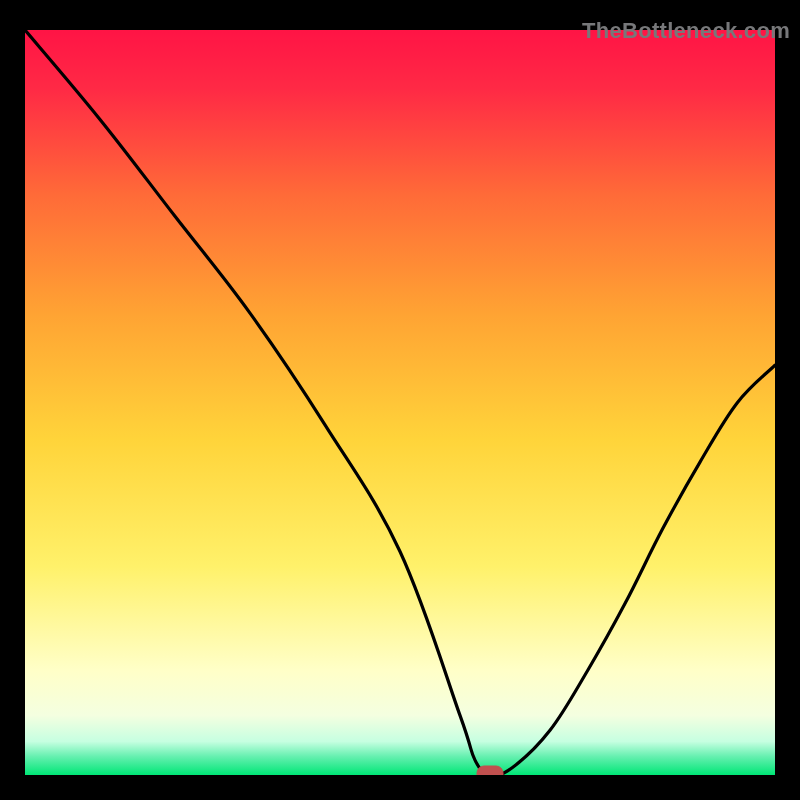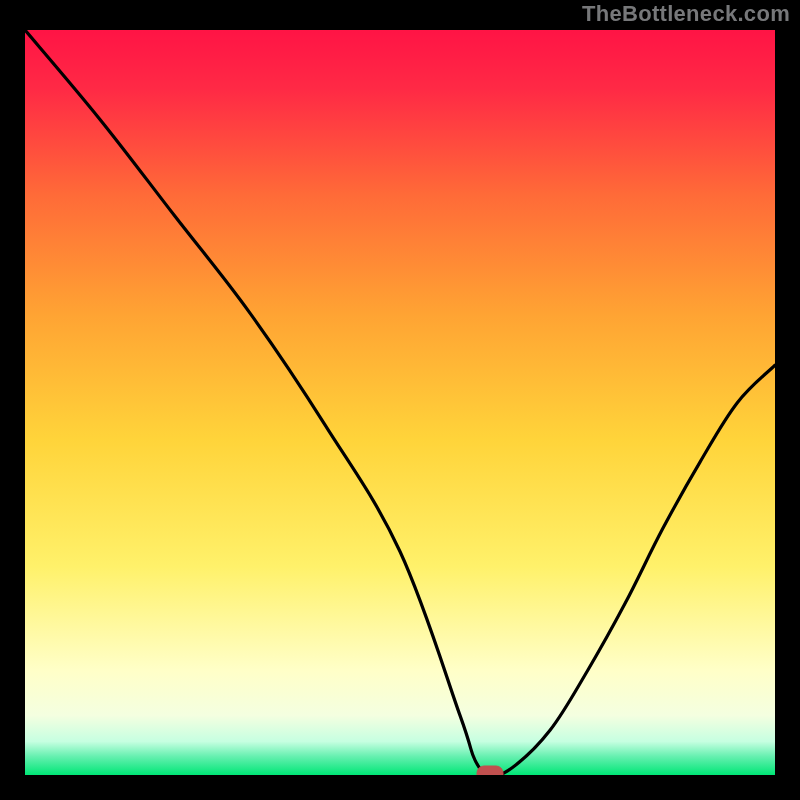"TheBottleneck.com" .watermark { top: 1px -> 18px }
